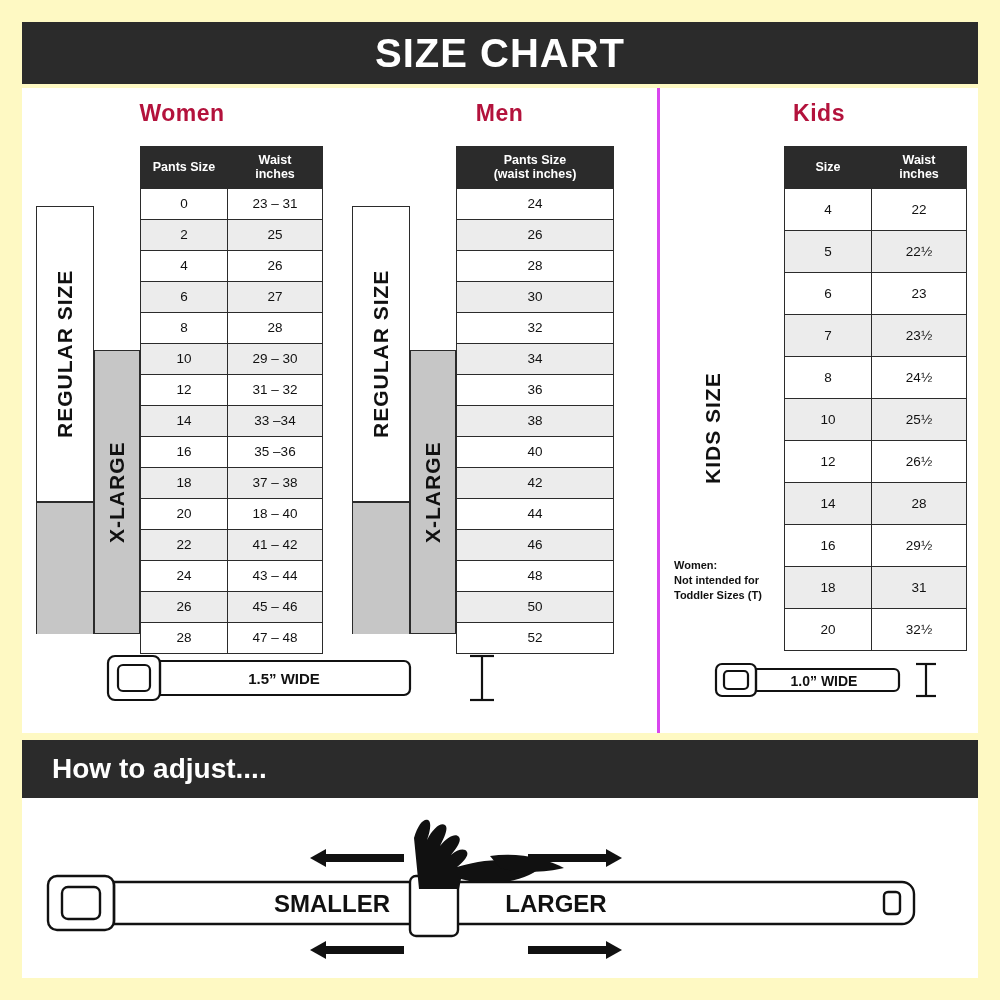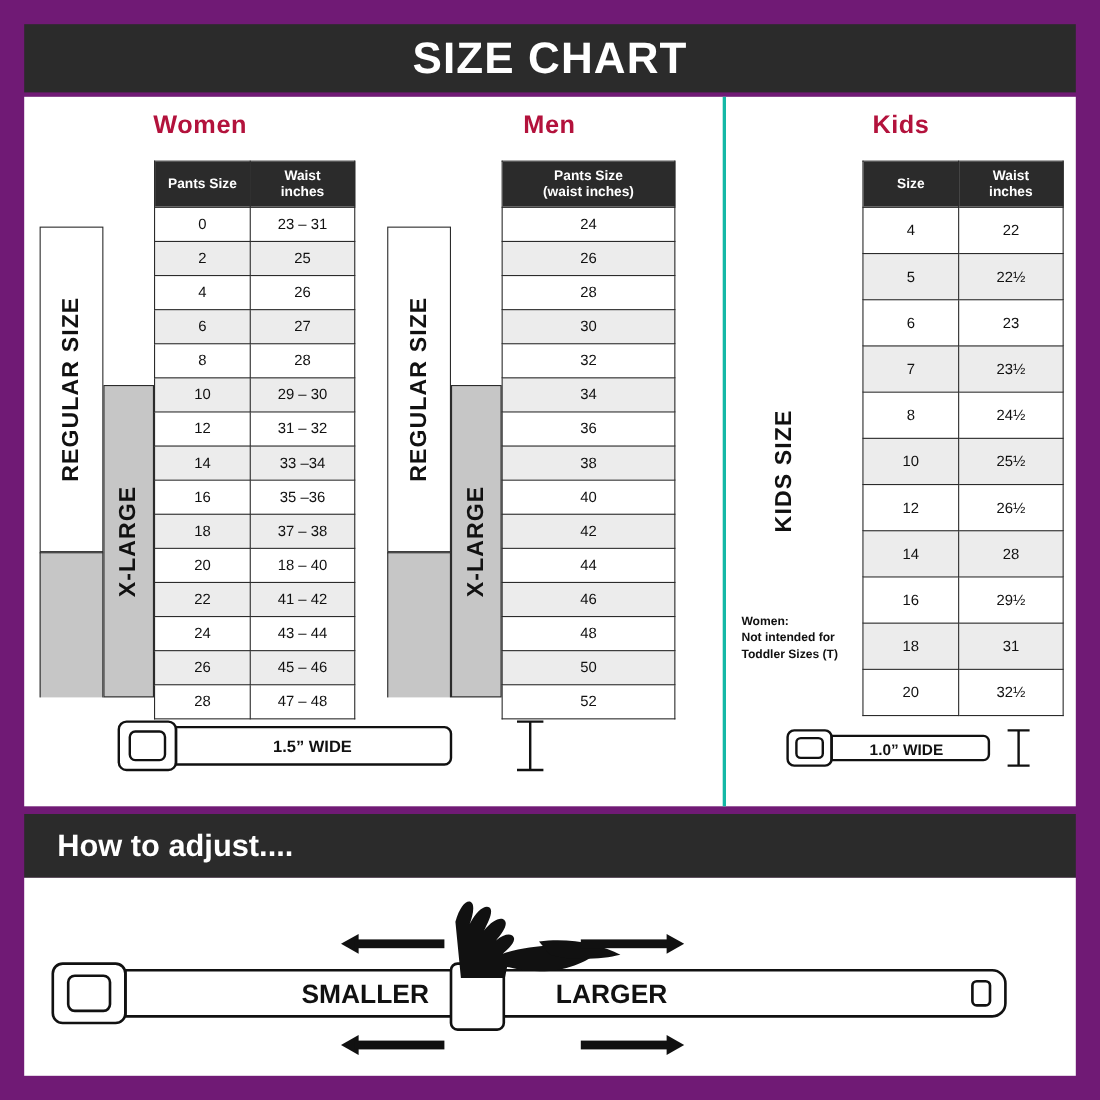"SIZE CHART" .page { background: #701a75 -> #fef9c3 }
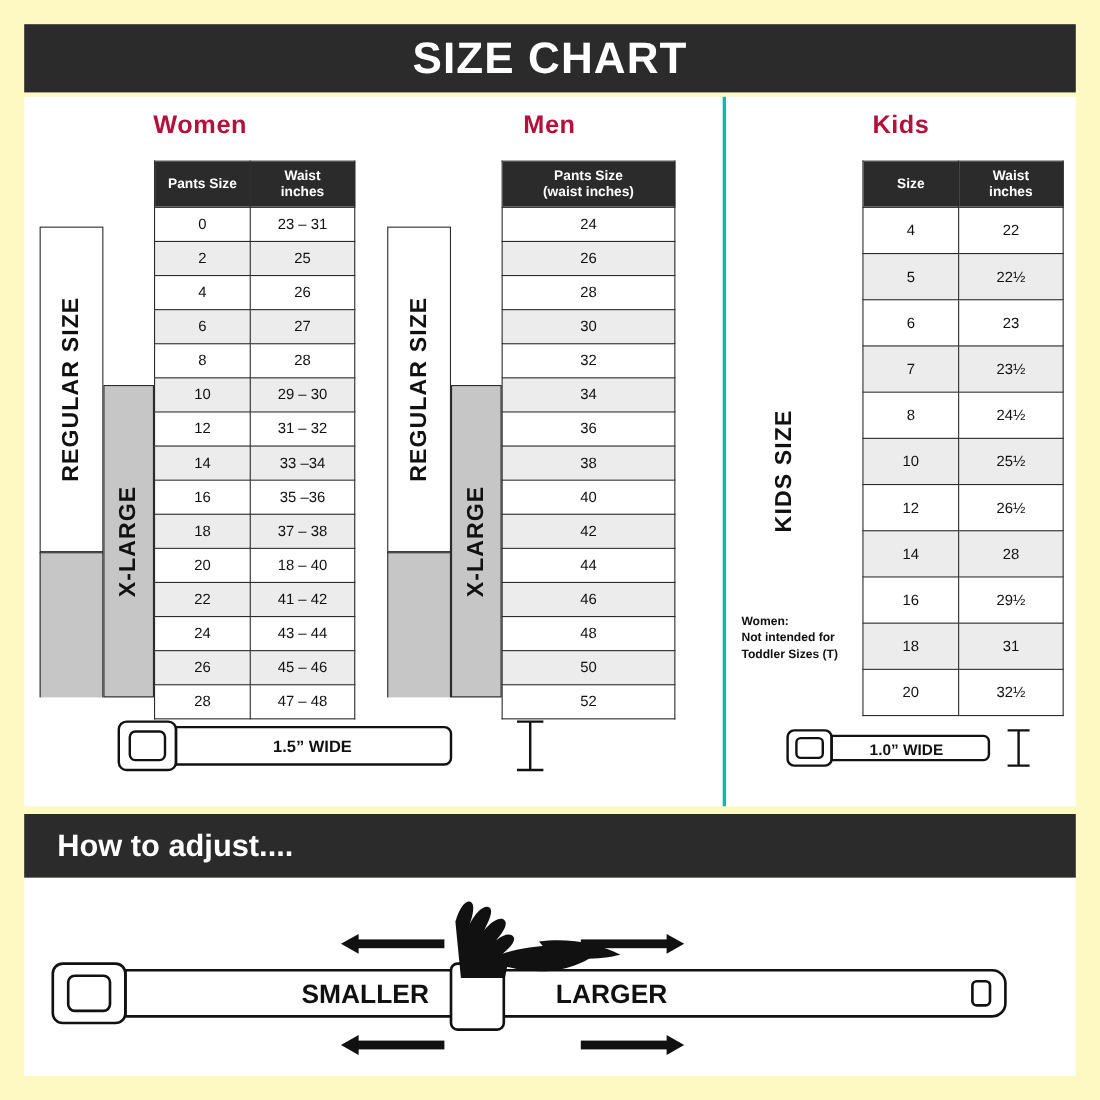"Kids" .col-kids { border-left: 3px solid #14b8a6 -> 3px solid #d946ef }
